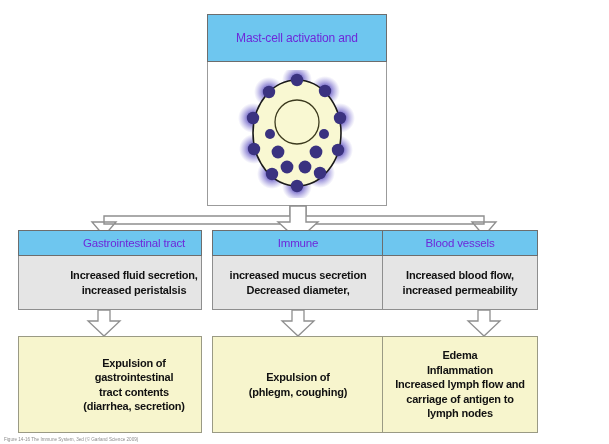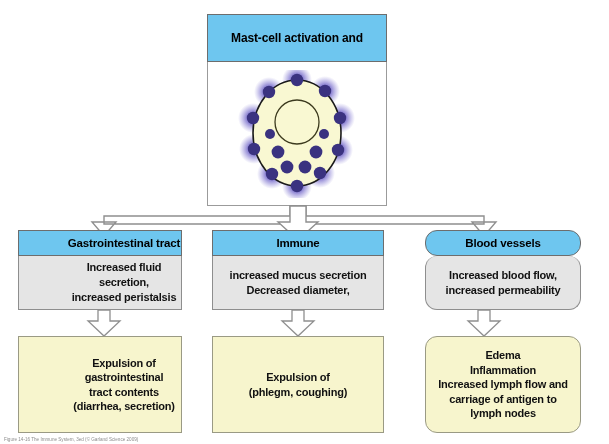"Mast-cell activation and" .hdr { color: #000000 -> #6d28d9; font-weight: bold -> normal }
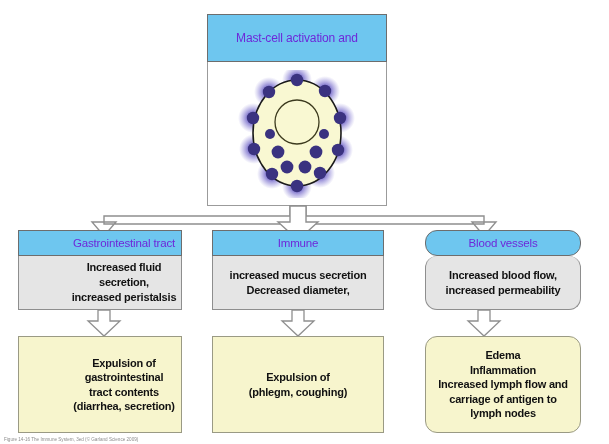"Gastrointestinal tract" .col-a { width: 164px -> 184px }
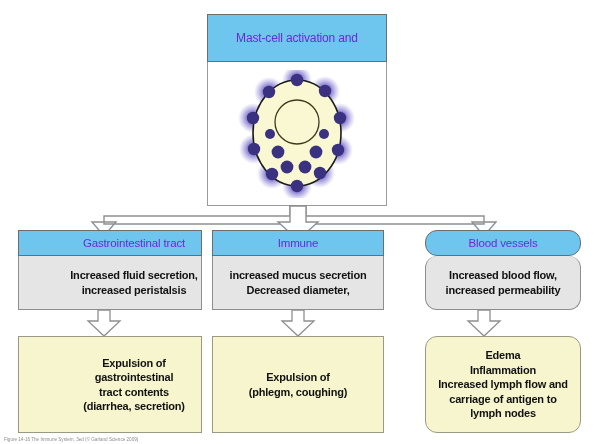"Blood vessels" .col-c { border-radius: 12px -> none; left: 425px -> 382px }
